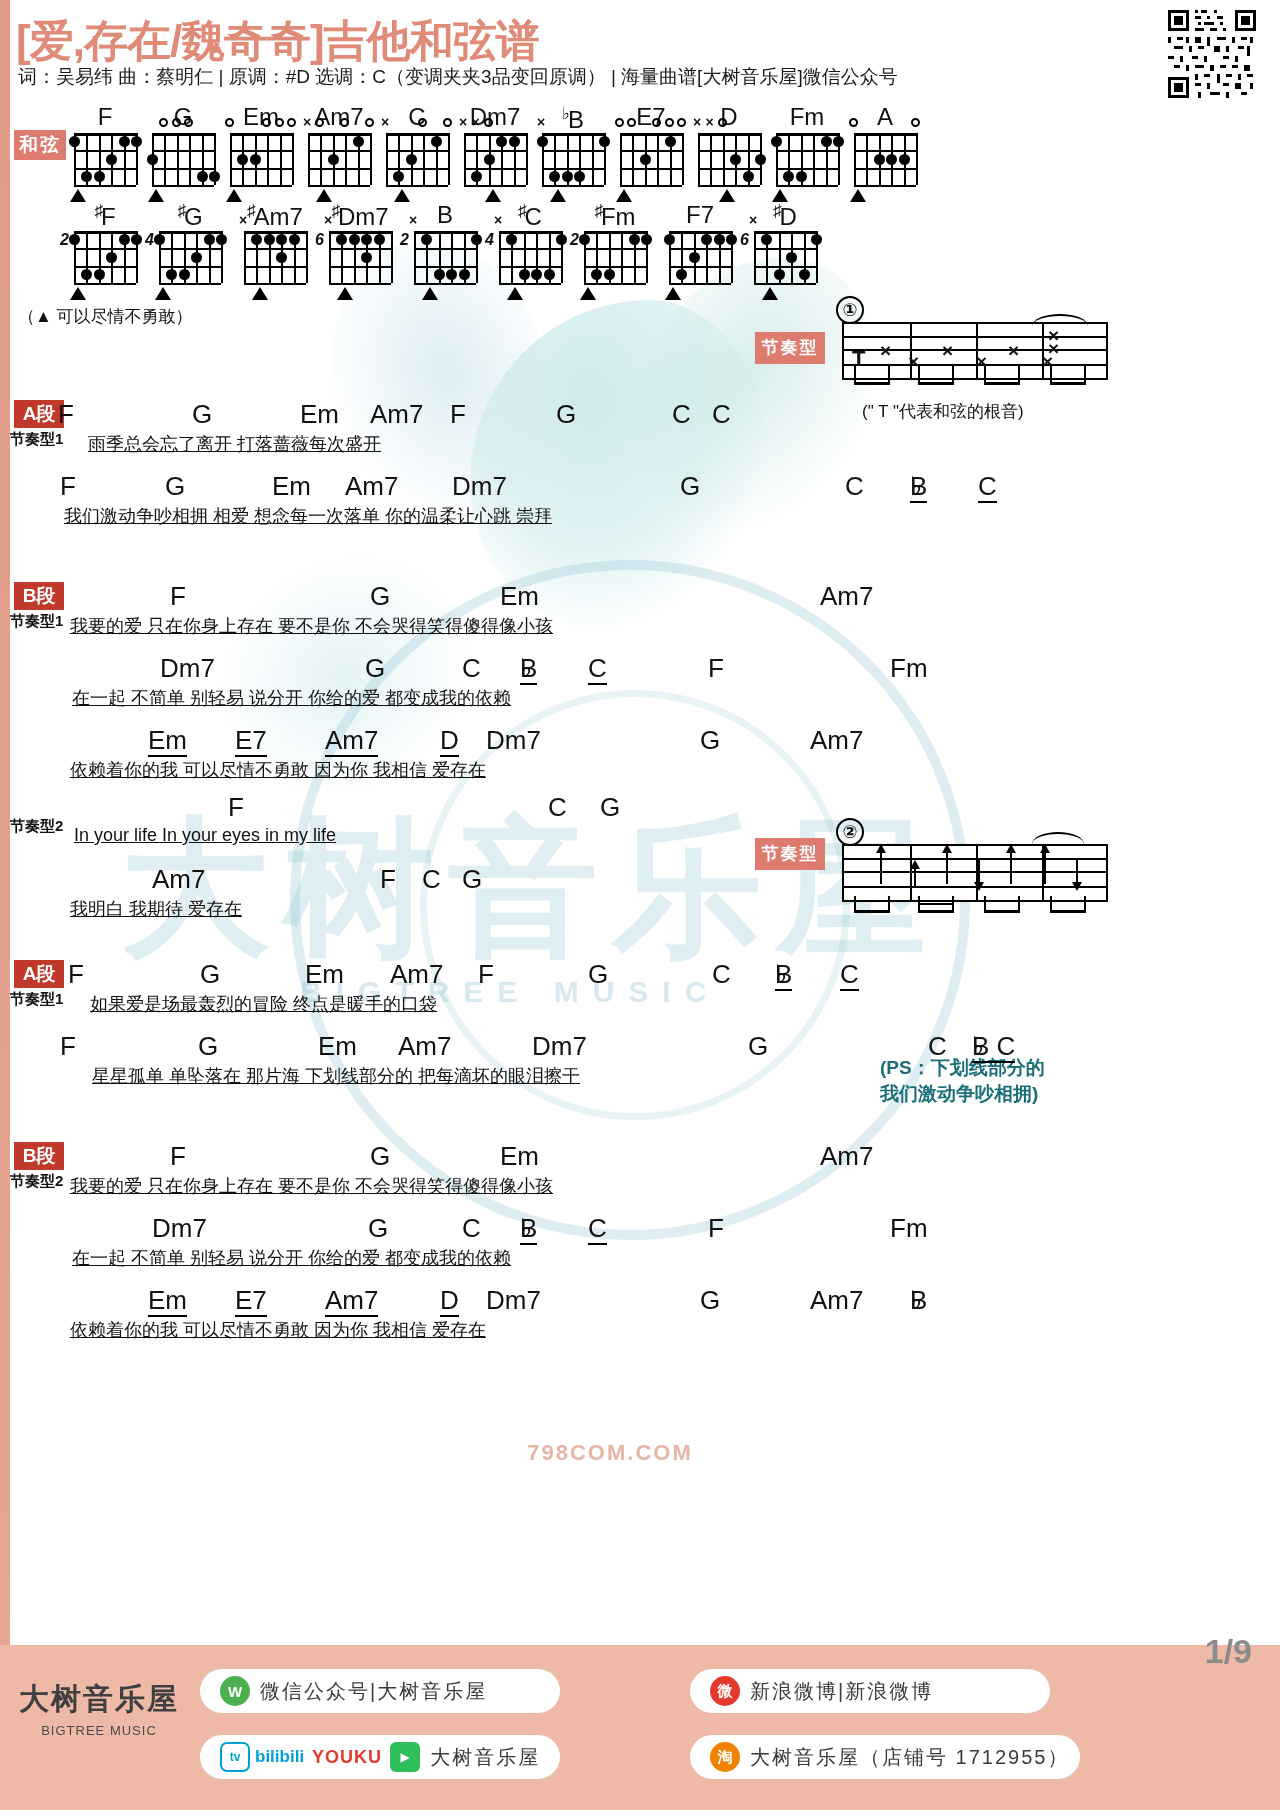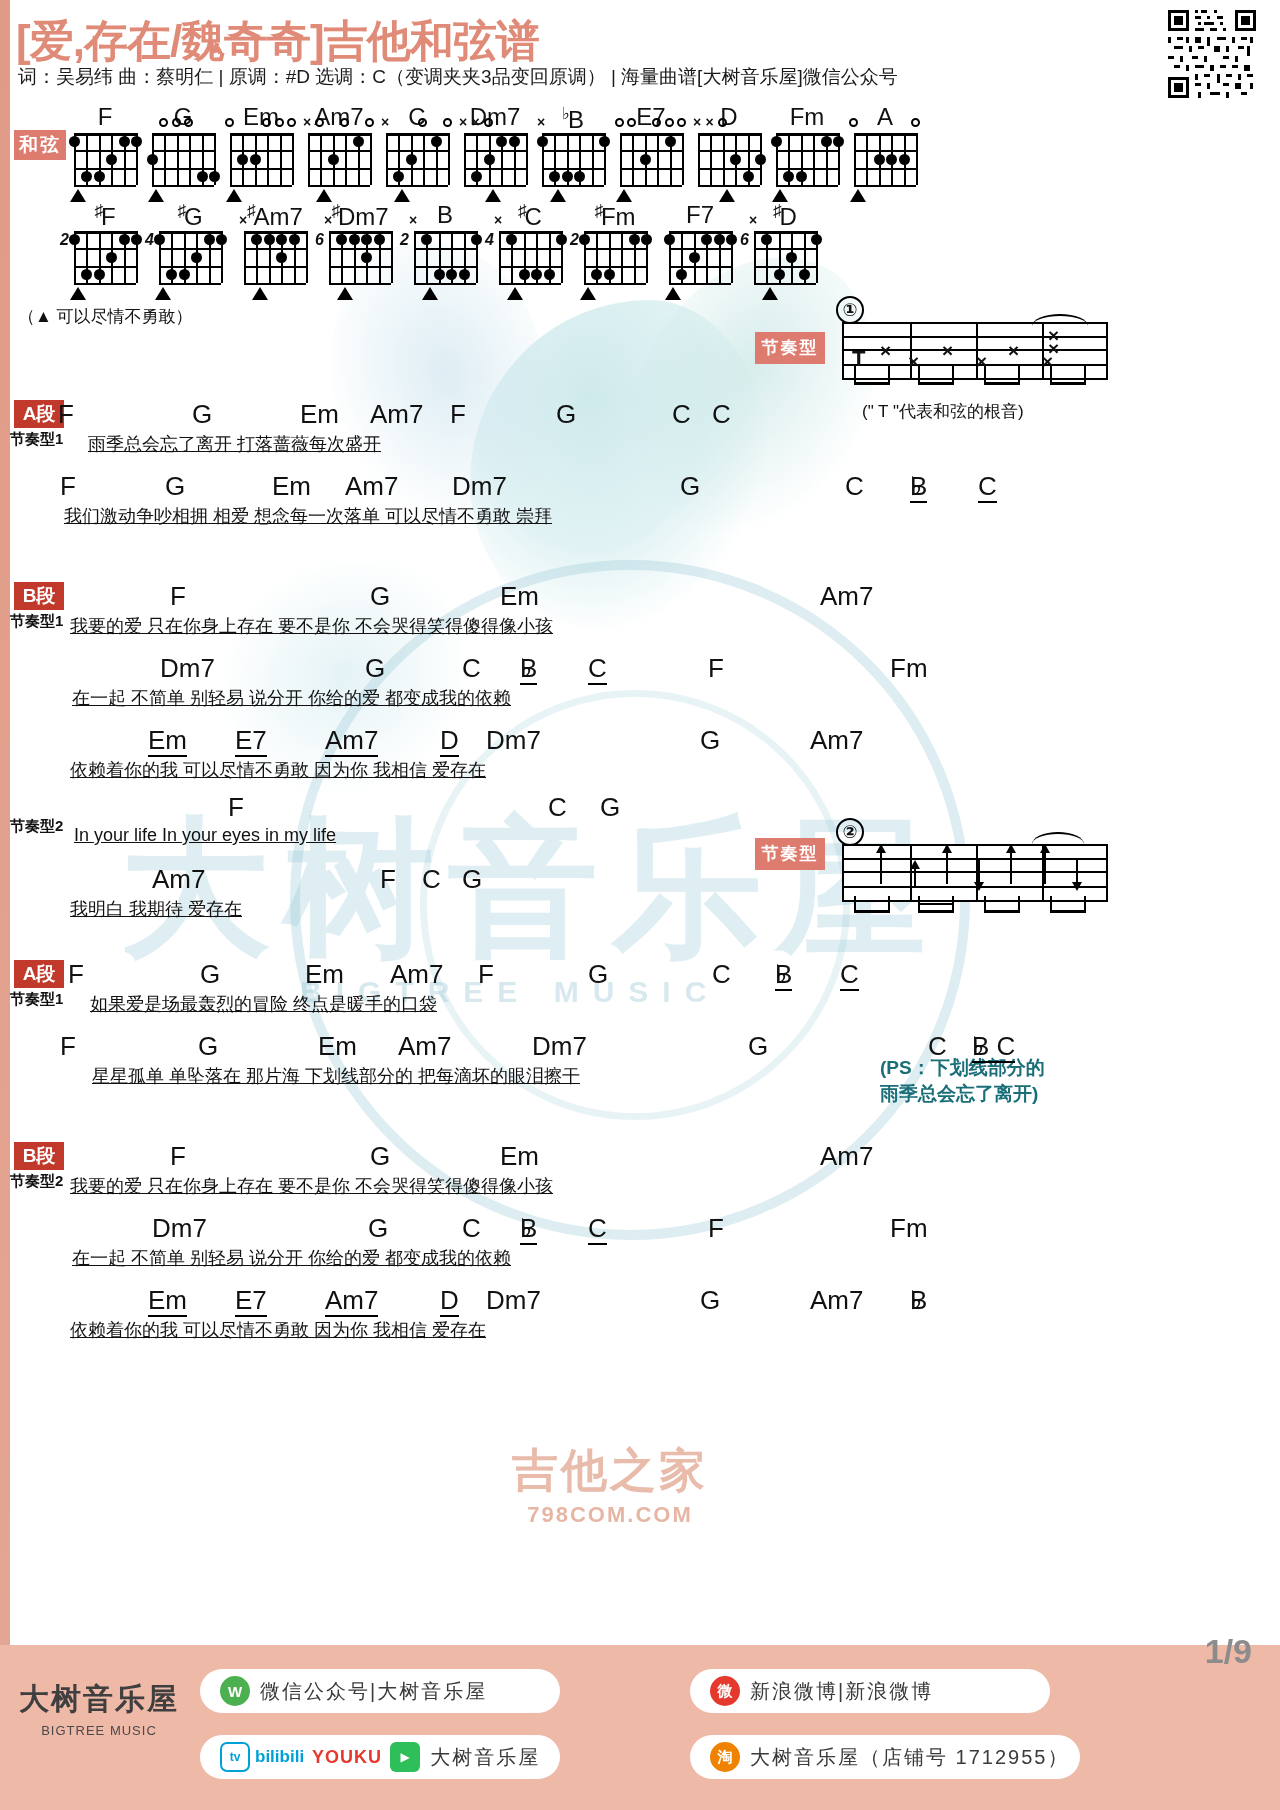"我们激动争吵相拥 相爱 想念每一次落单 可以尽情不勇敢 崇拜" div.lyricline { text: 可以尽情不勇敢 -> 你的温柔让心跳 }
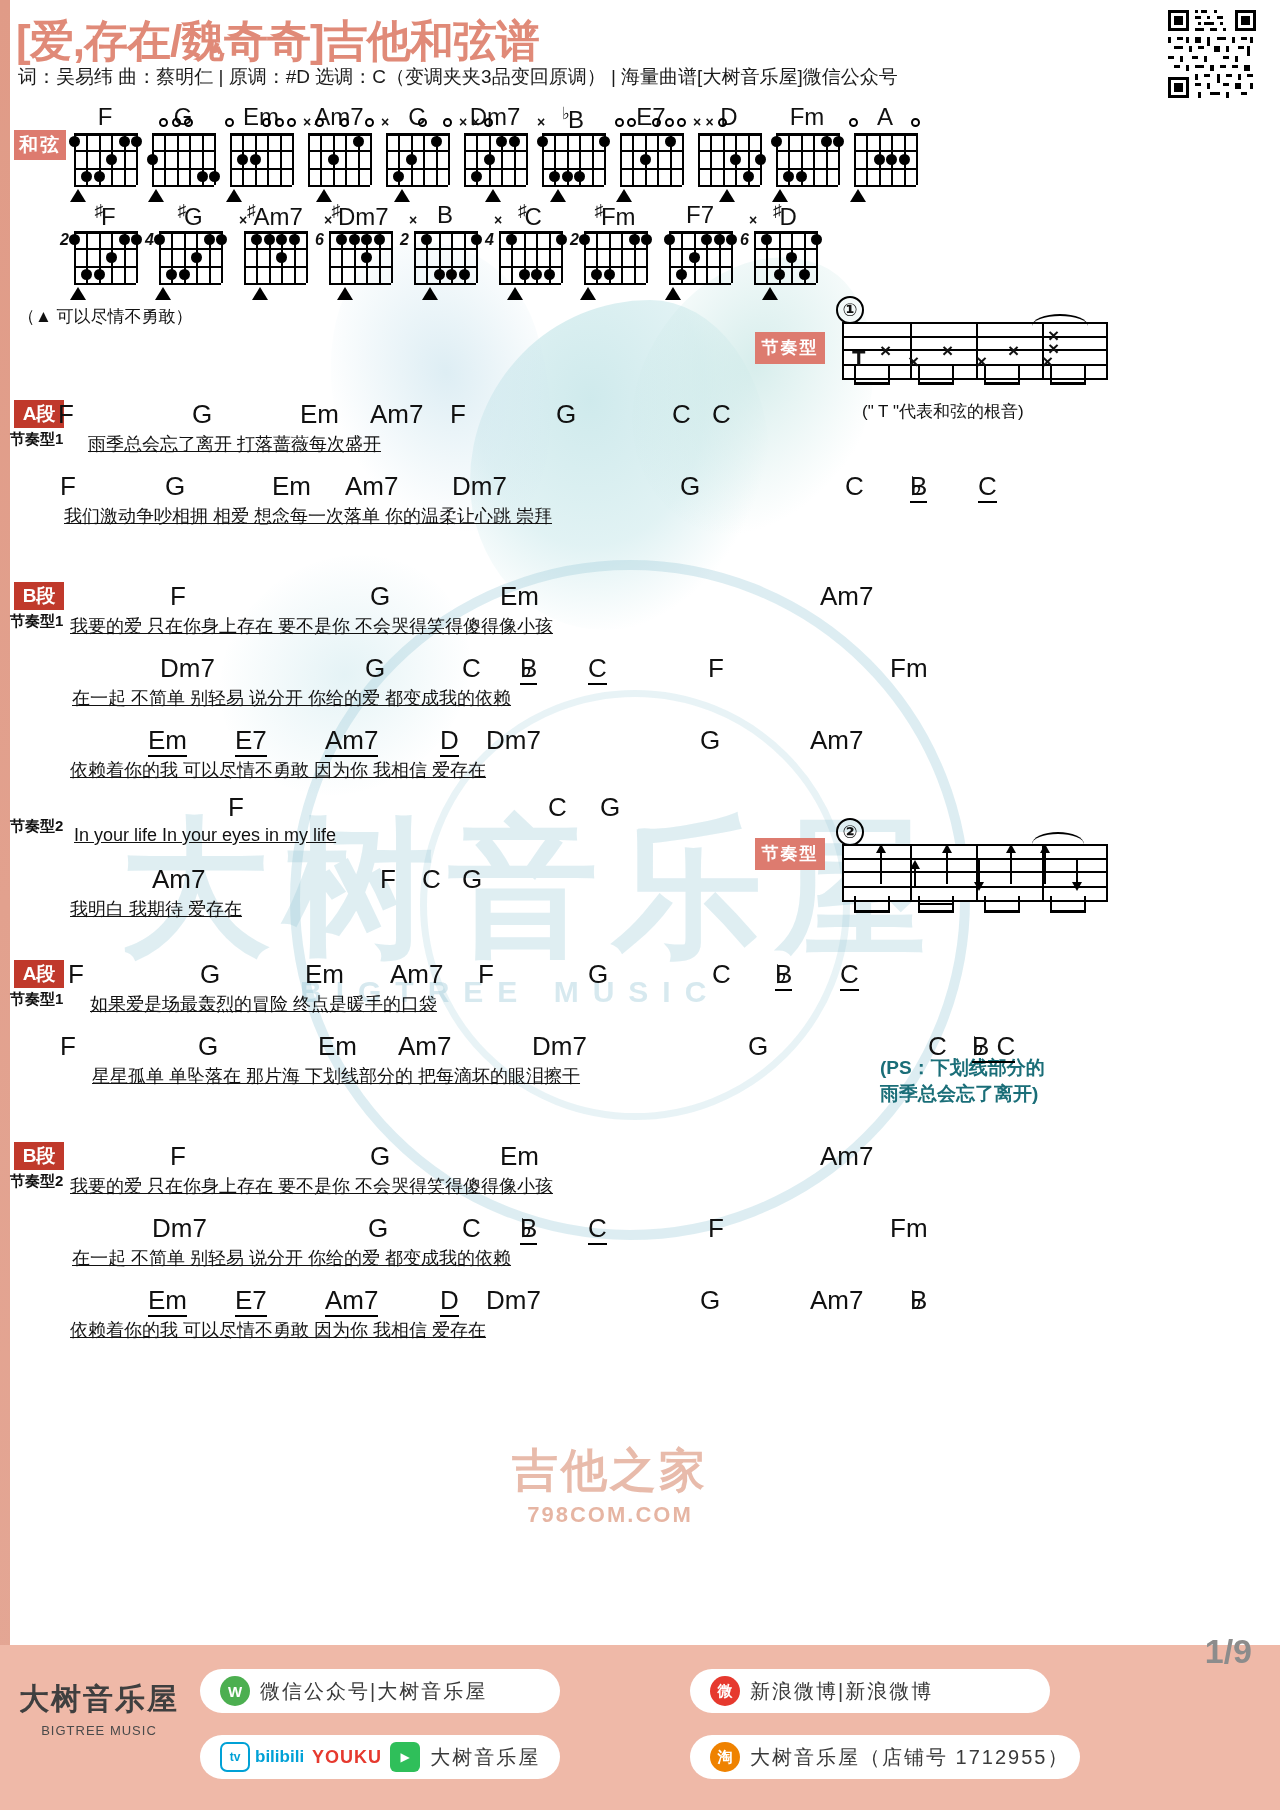"雨季总会忘了离开)" div { text: 雨季总会忘了离开 -> 我们激动争吵相拥 }
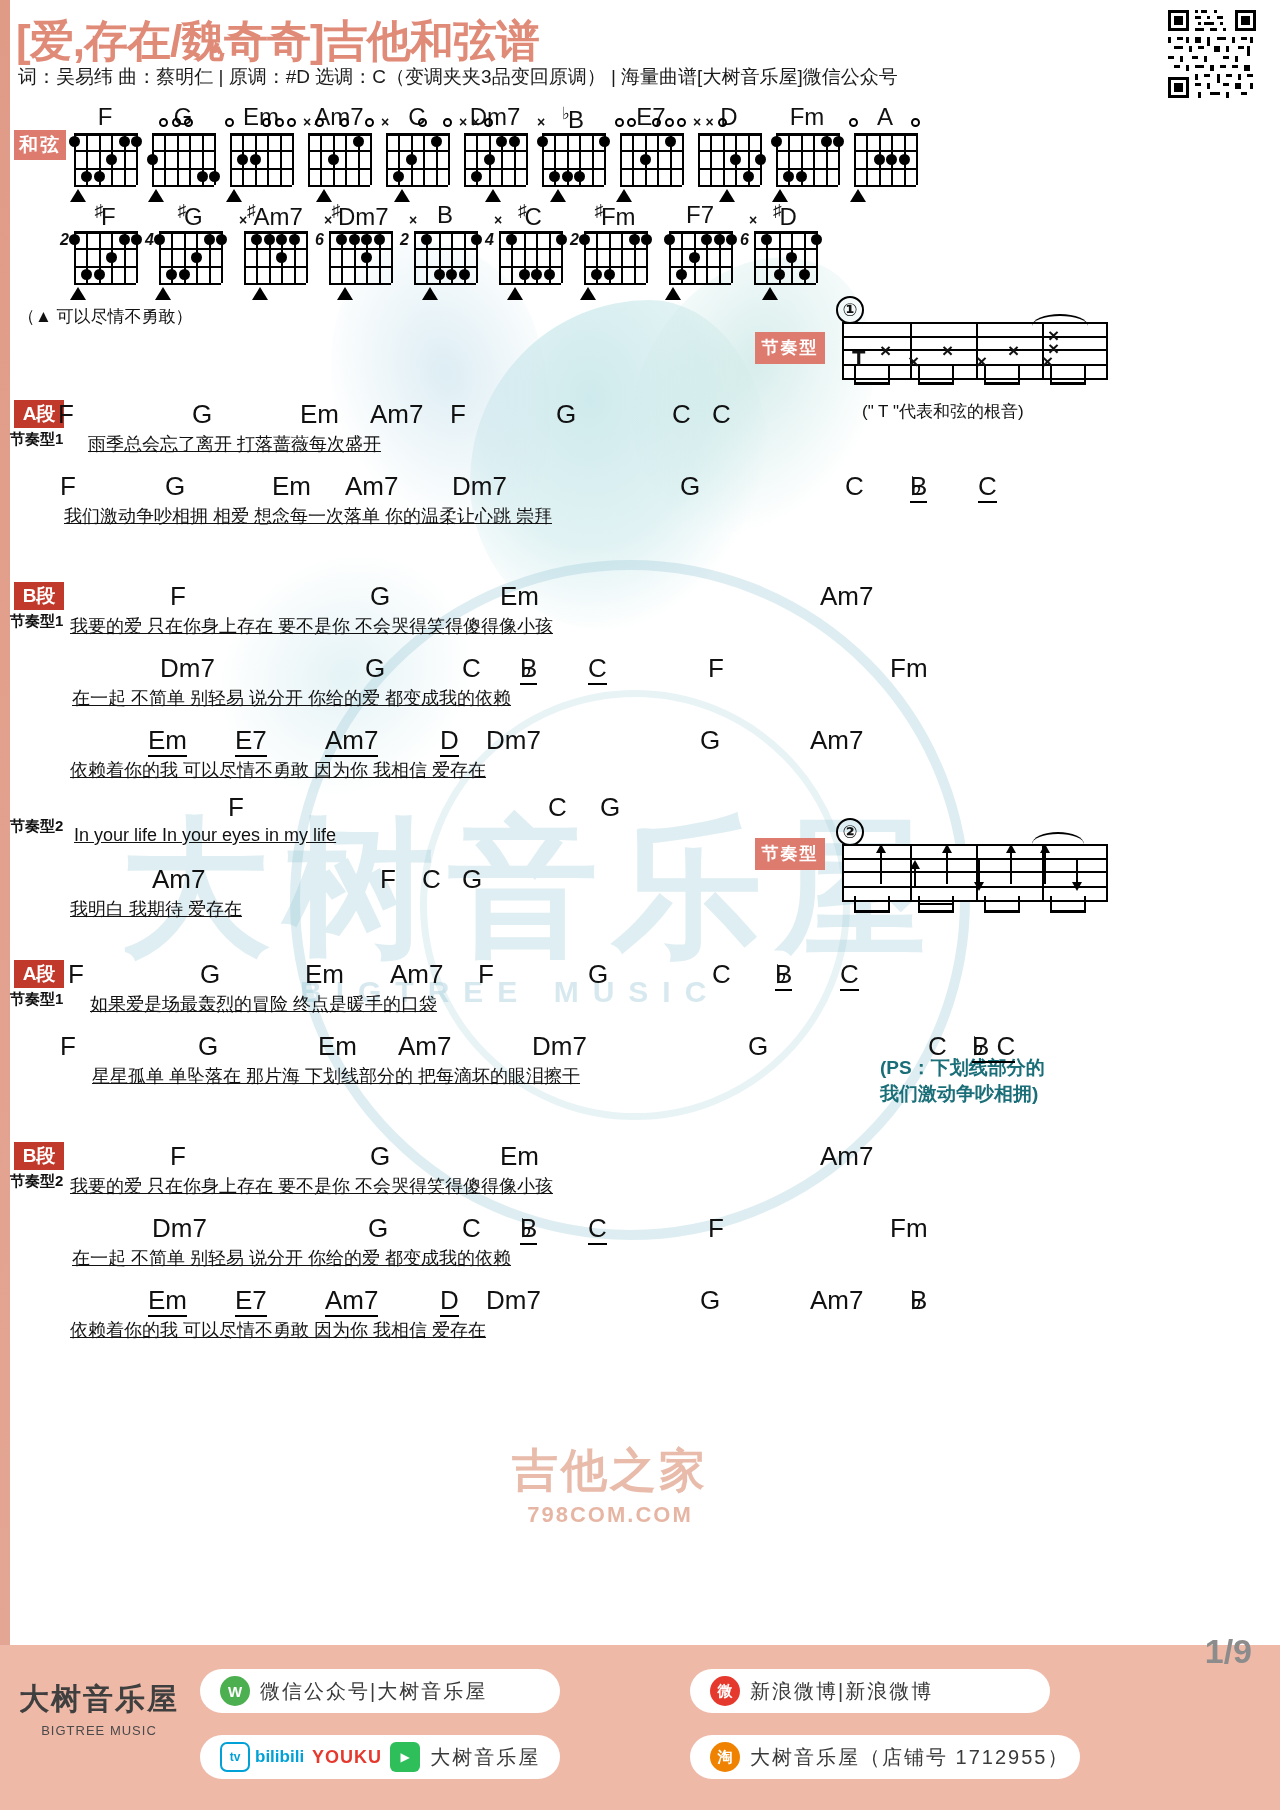"吉他之家" div.a { html: <div>吉他之家</div> -> none }
